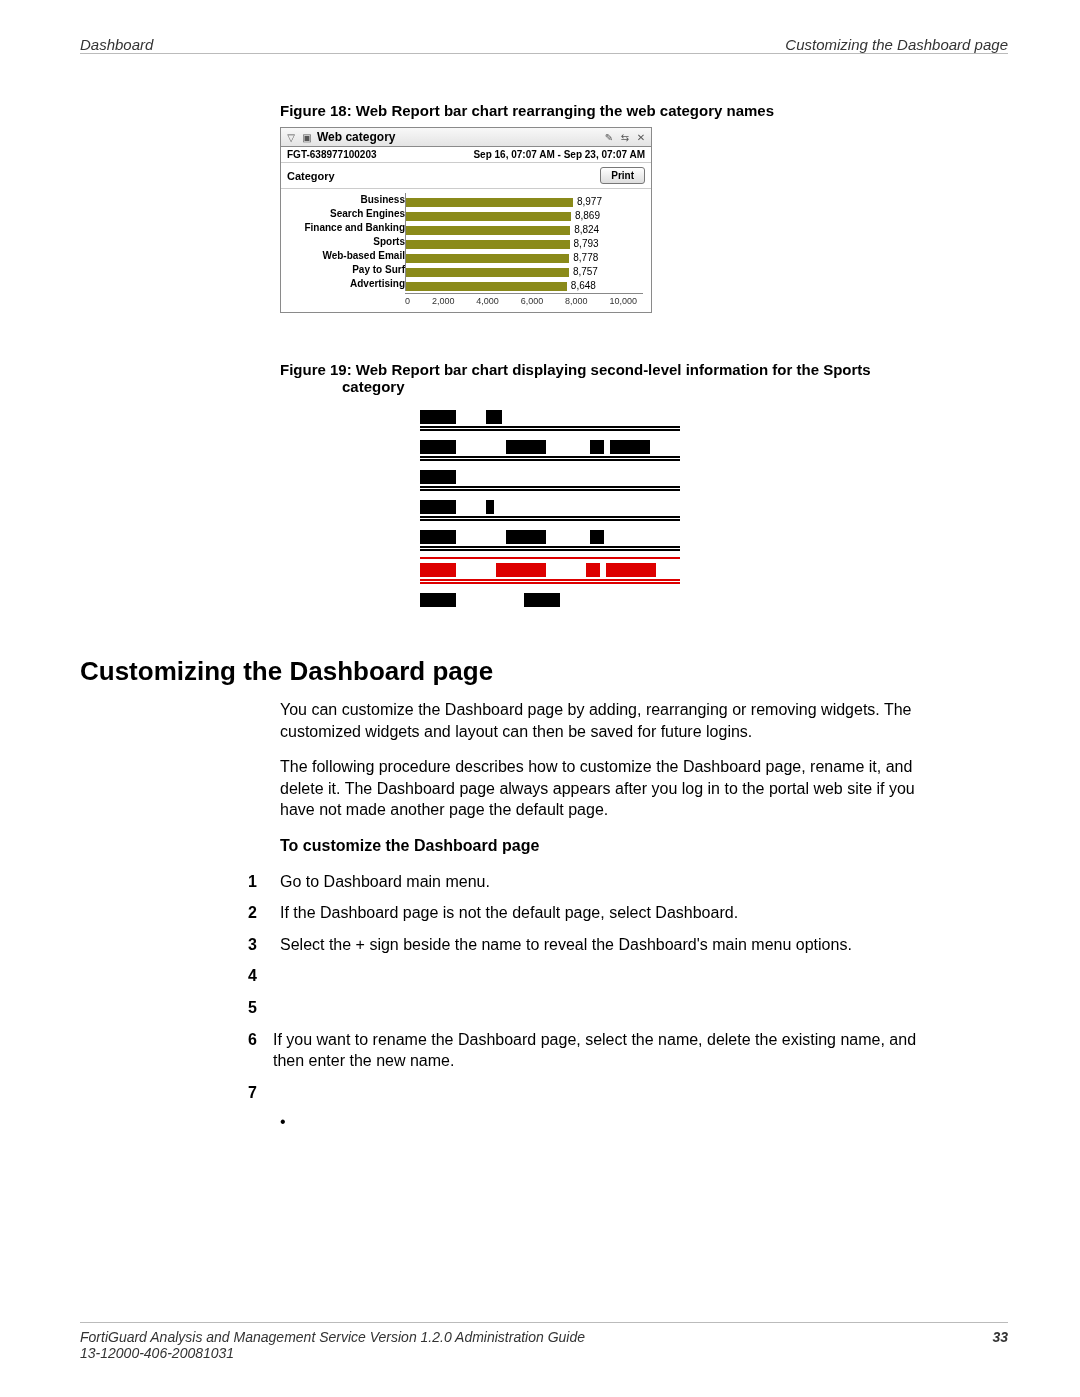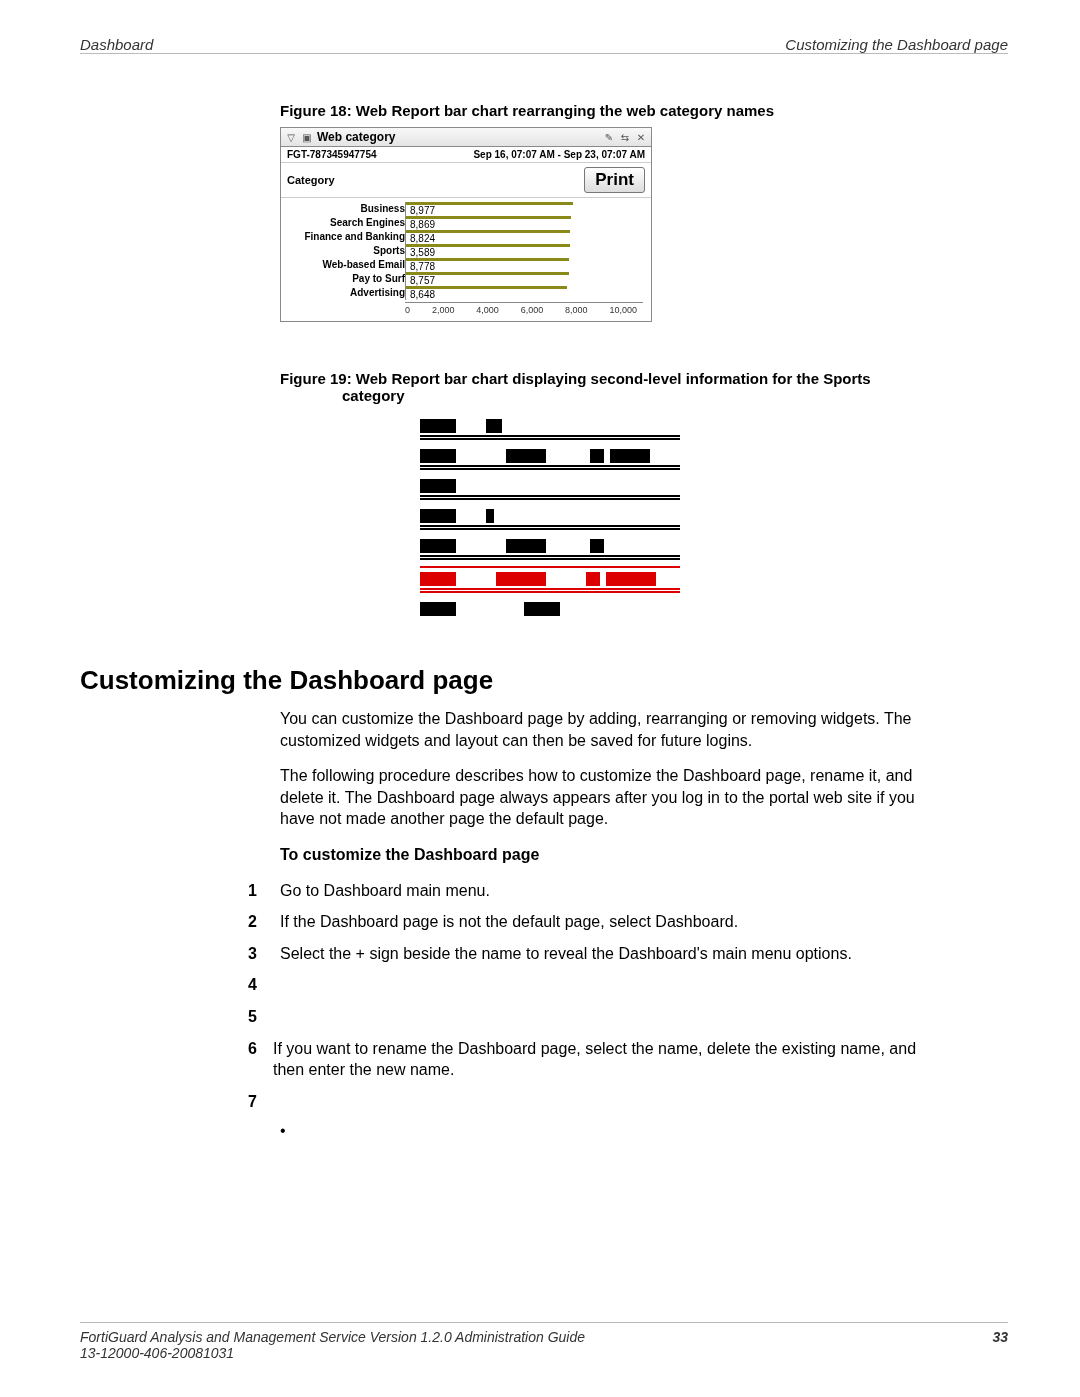"FGT-787345947754" span.devid { text: FGT-787345947754 -> FGT-638977100203 }
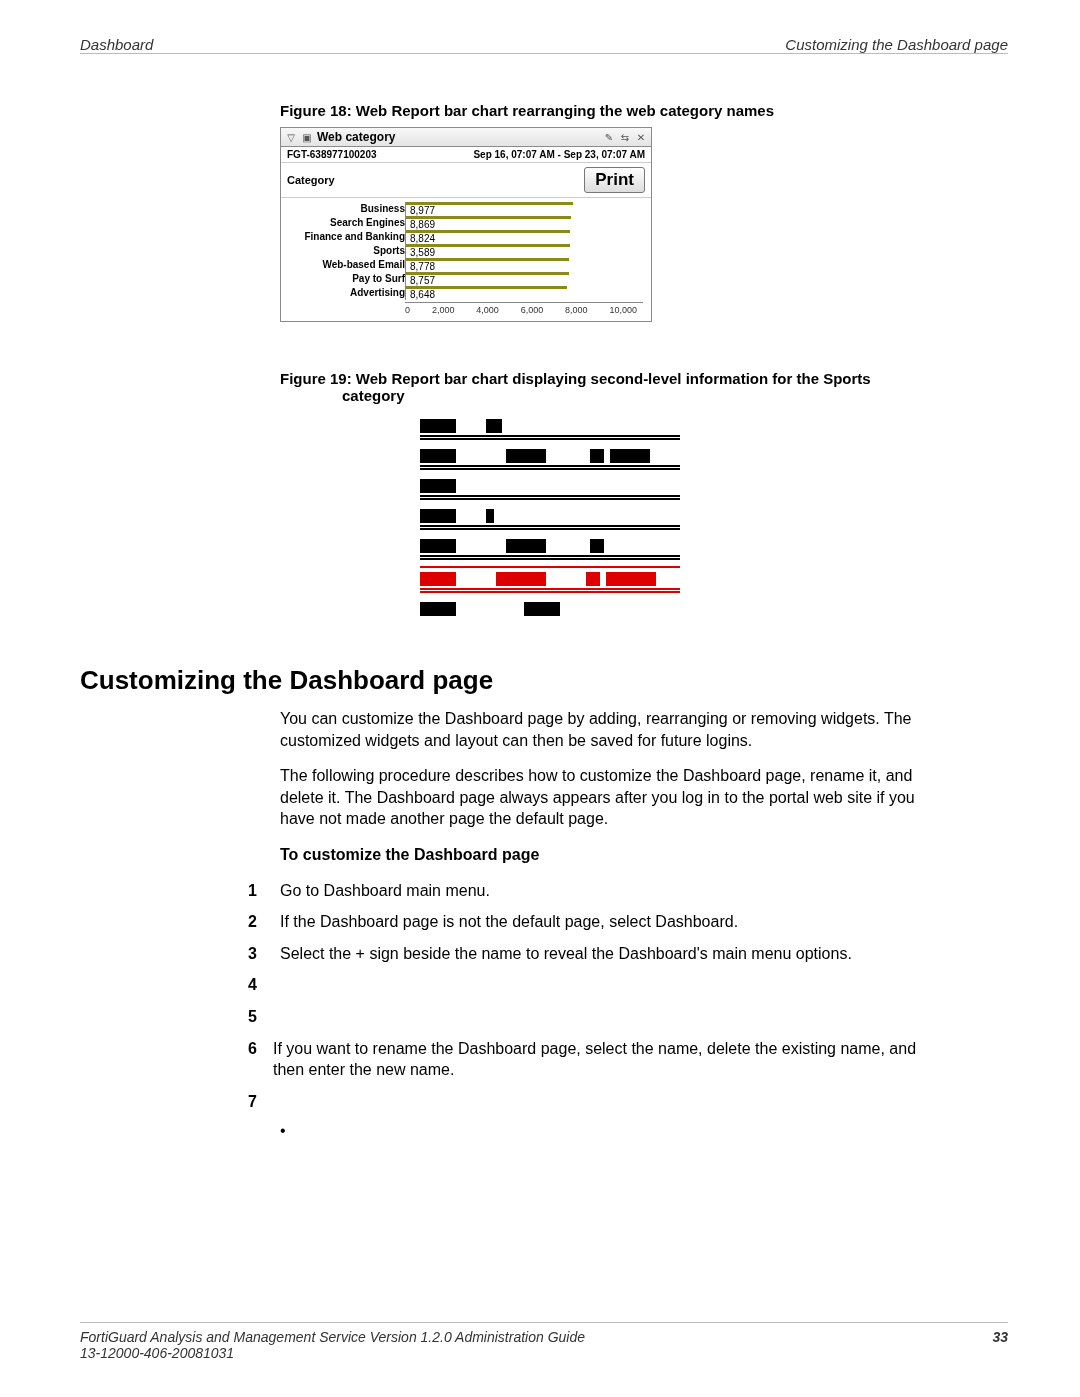"Print" .print-btn { font-size: 17px -> 10px }
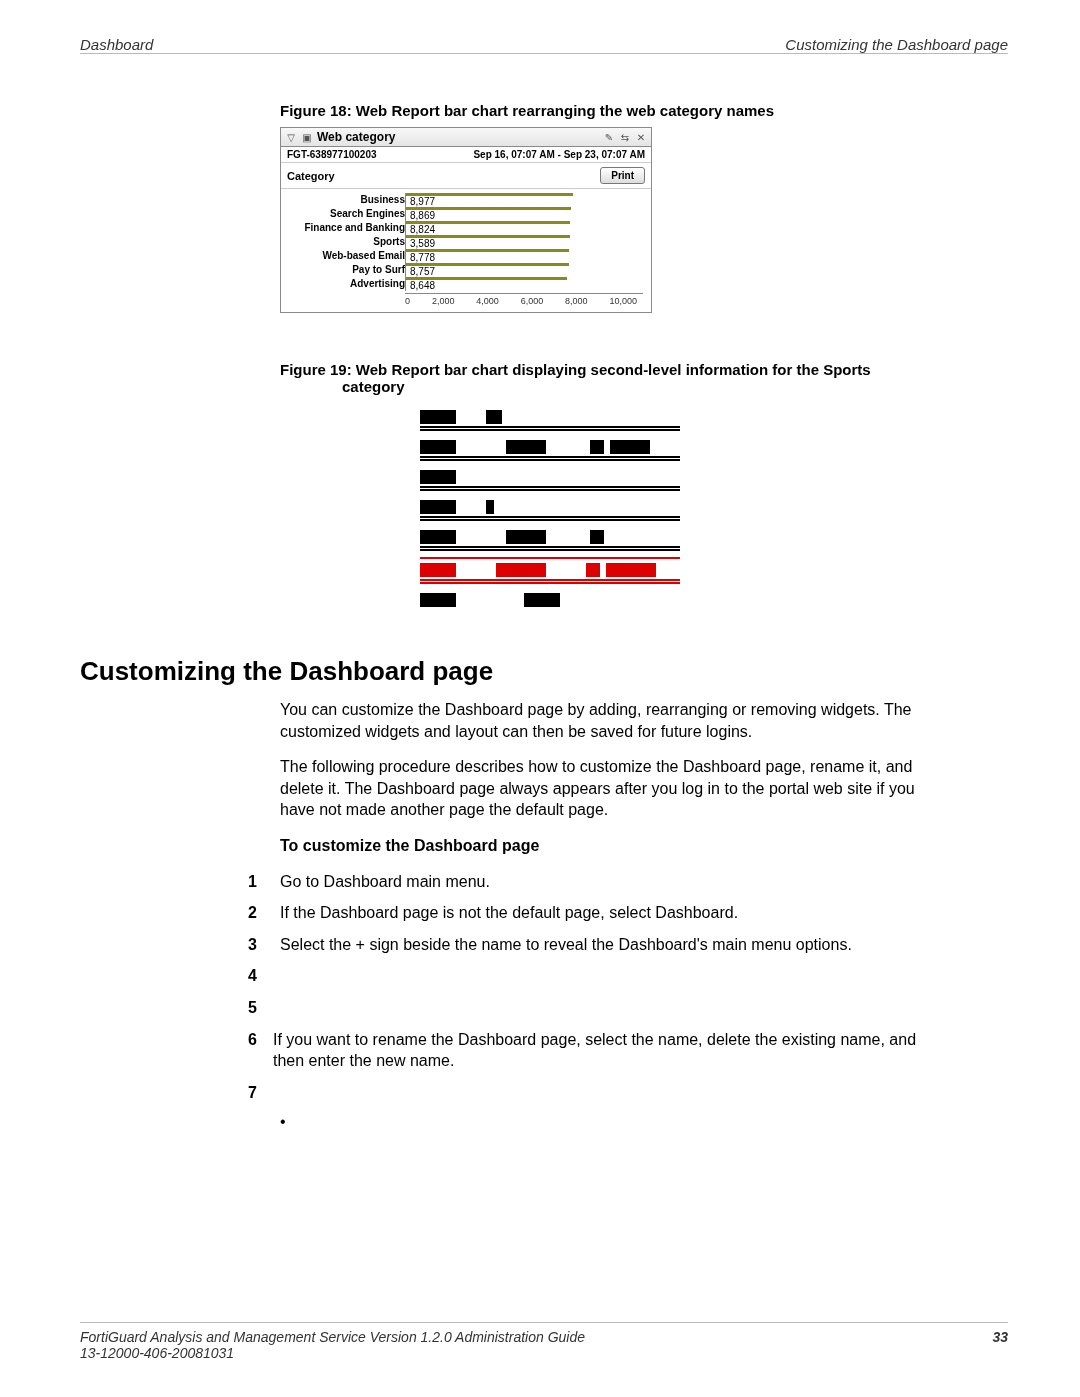"8,977" .chart-row { align-items: flex-start -> flex-end; flex-direction: column -> none }
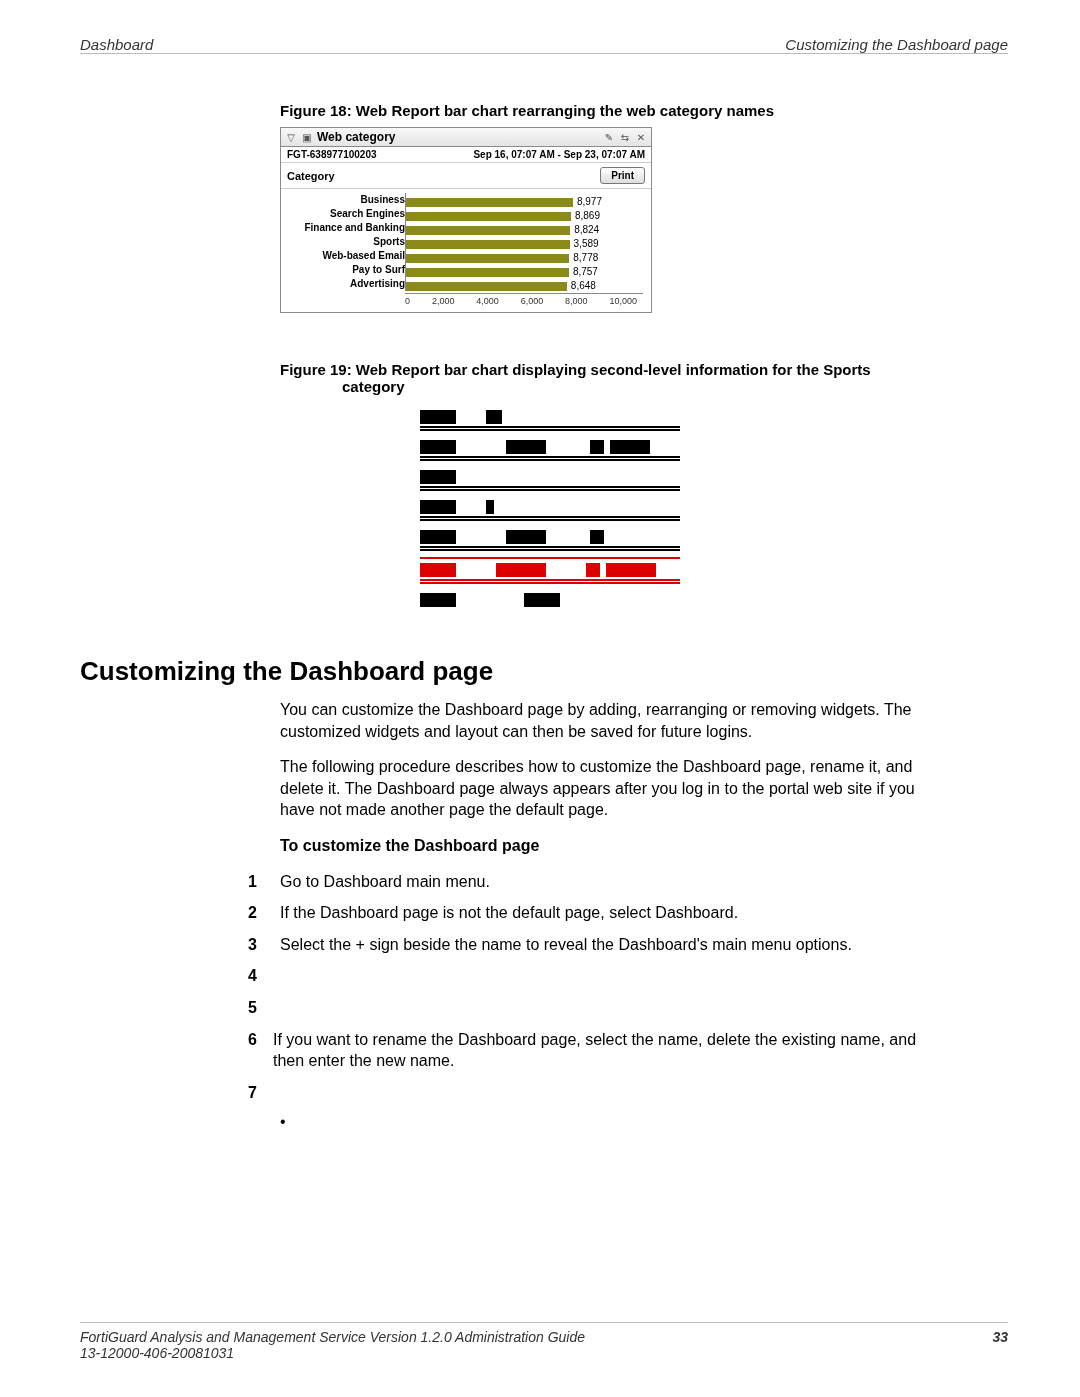"3,589" span.bar-val { text: 3,589 -> 8,793 }
